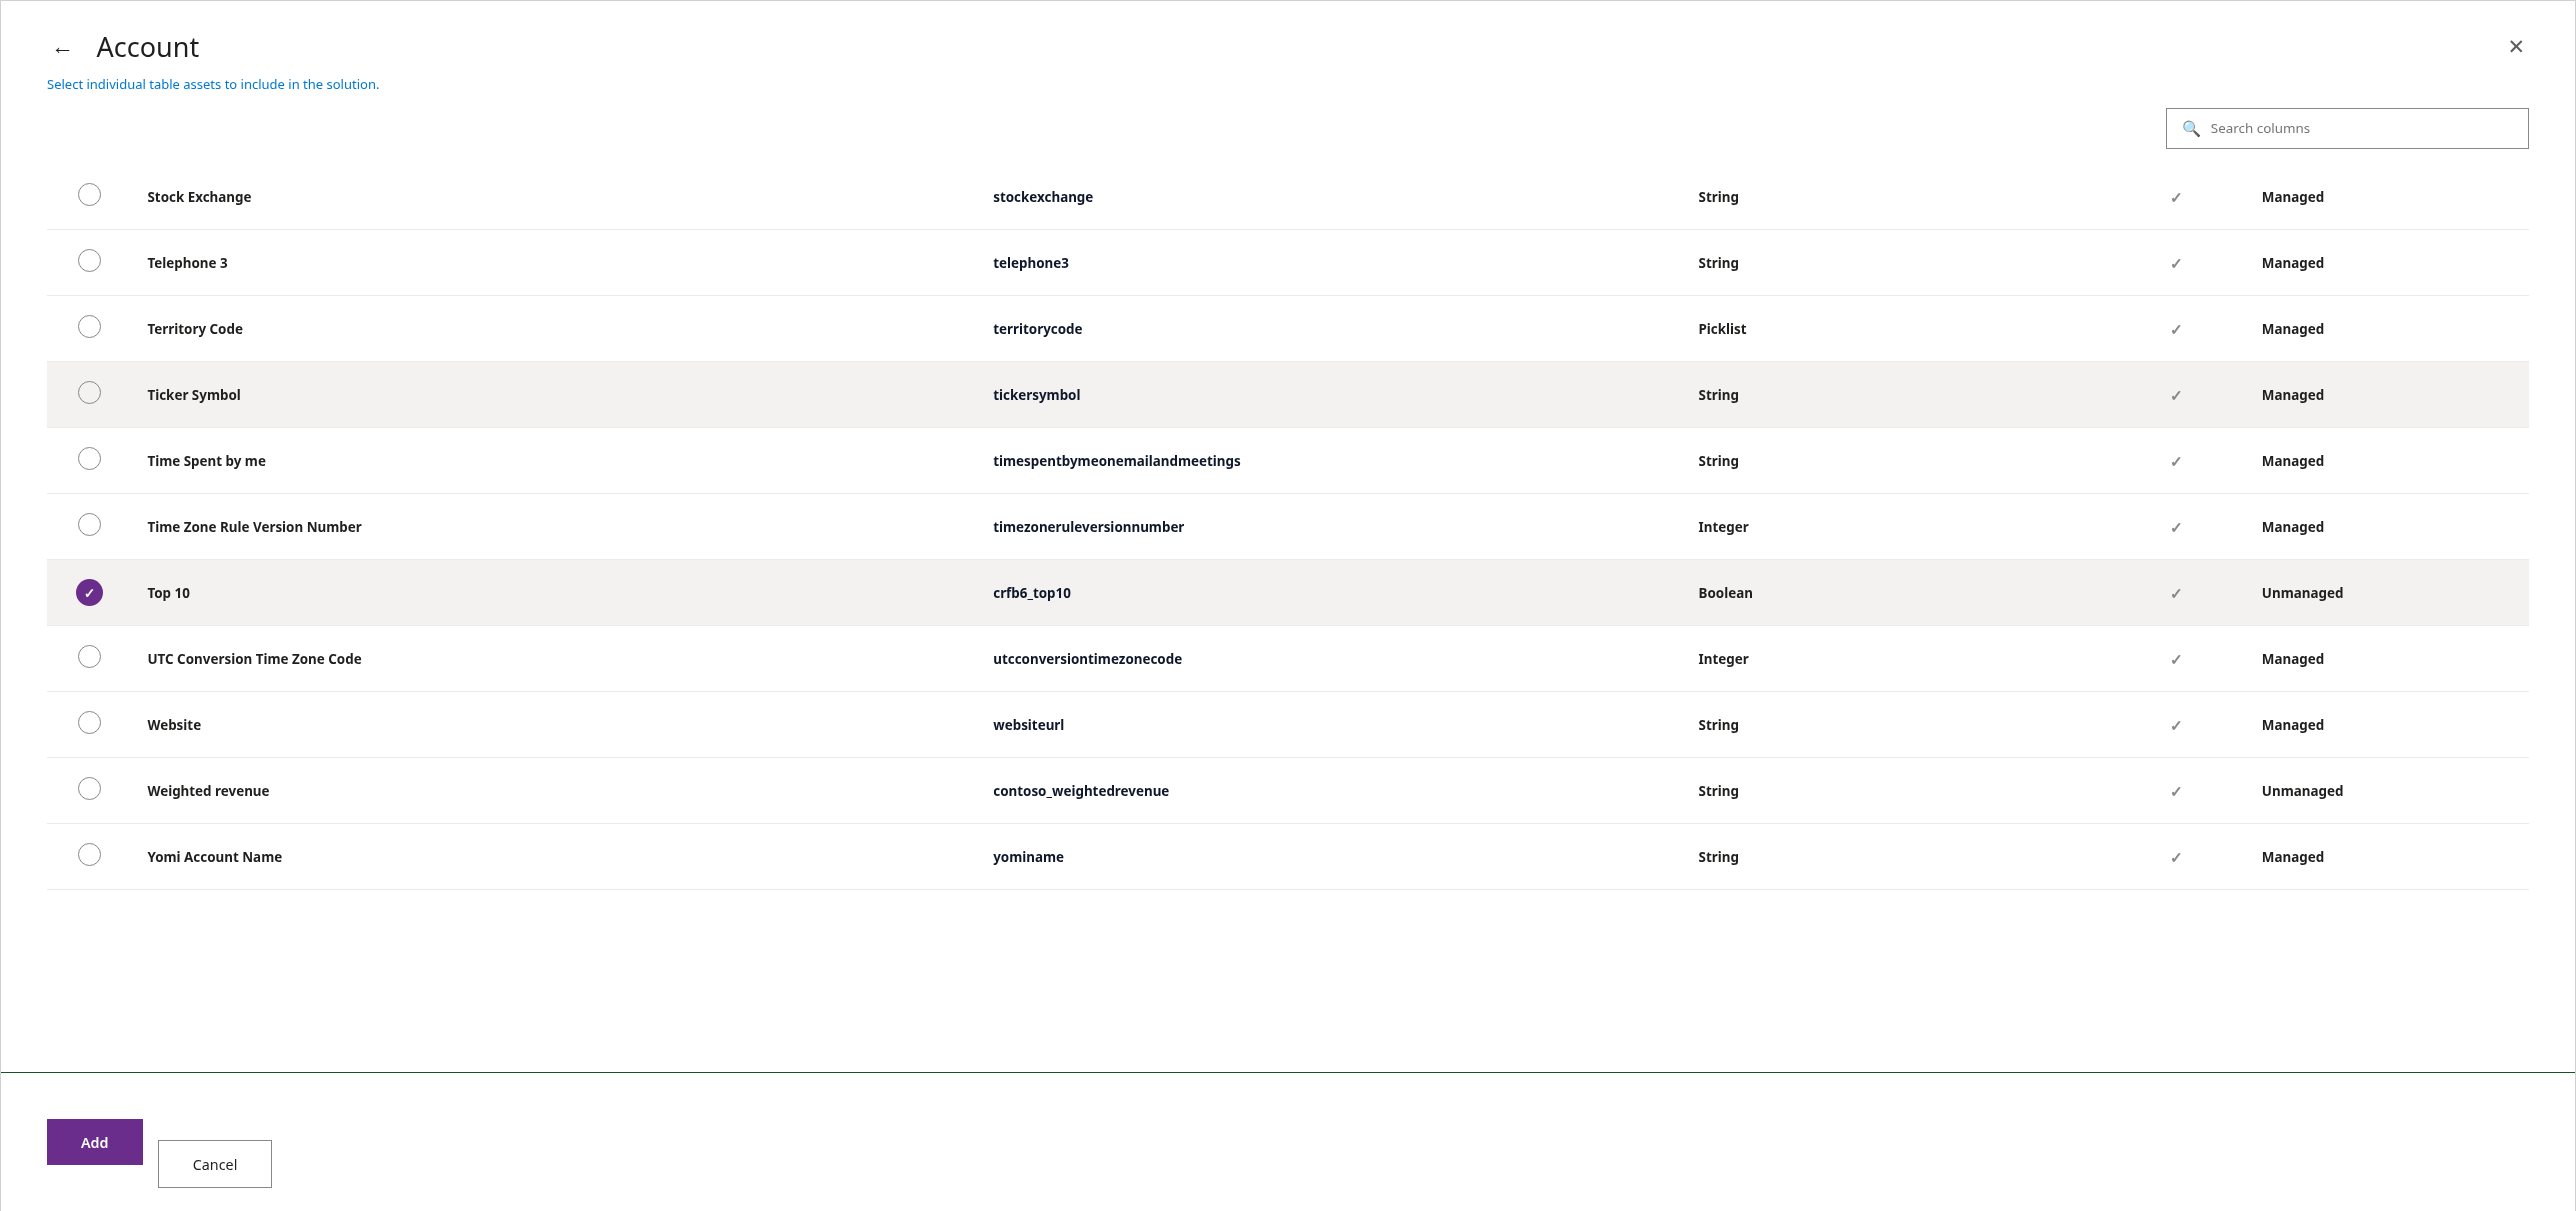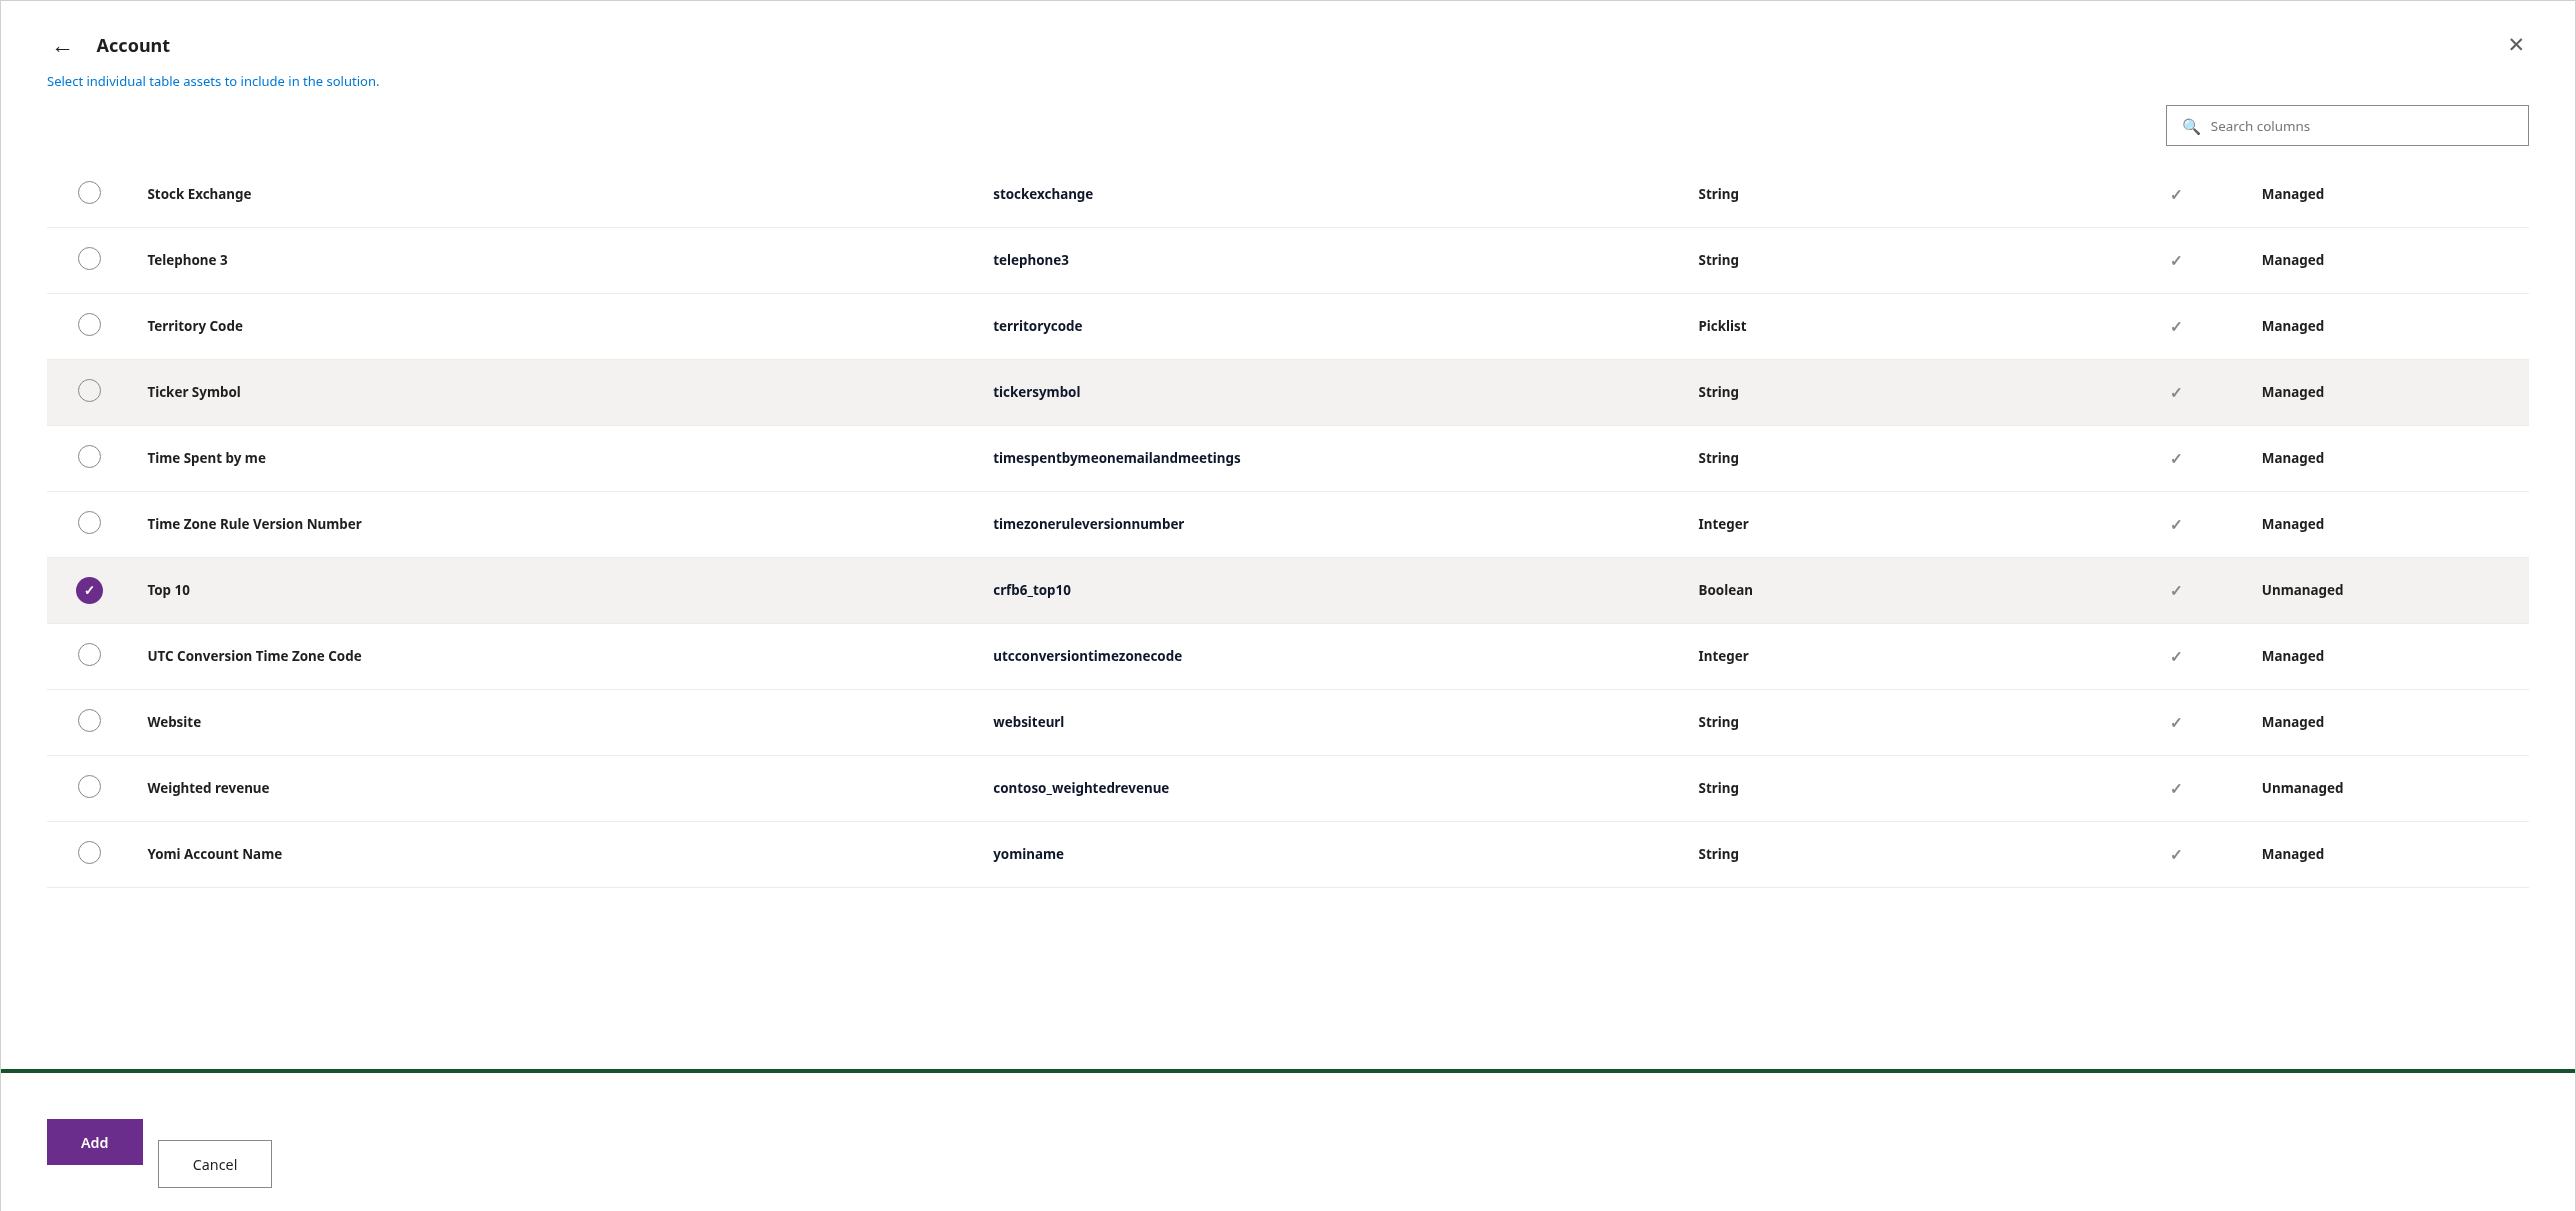"Account" .dialog-title { font-size: 18px -> 27px; font-weight: 700 -> 400 }
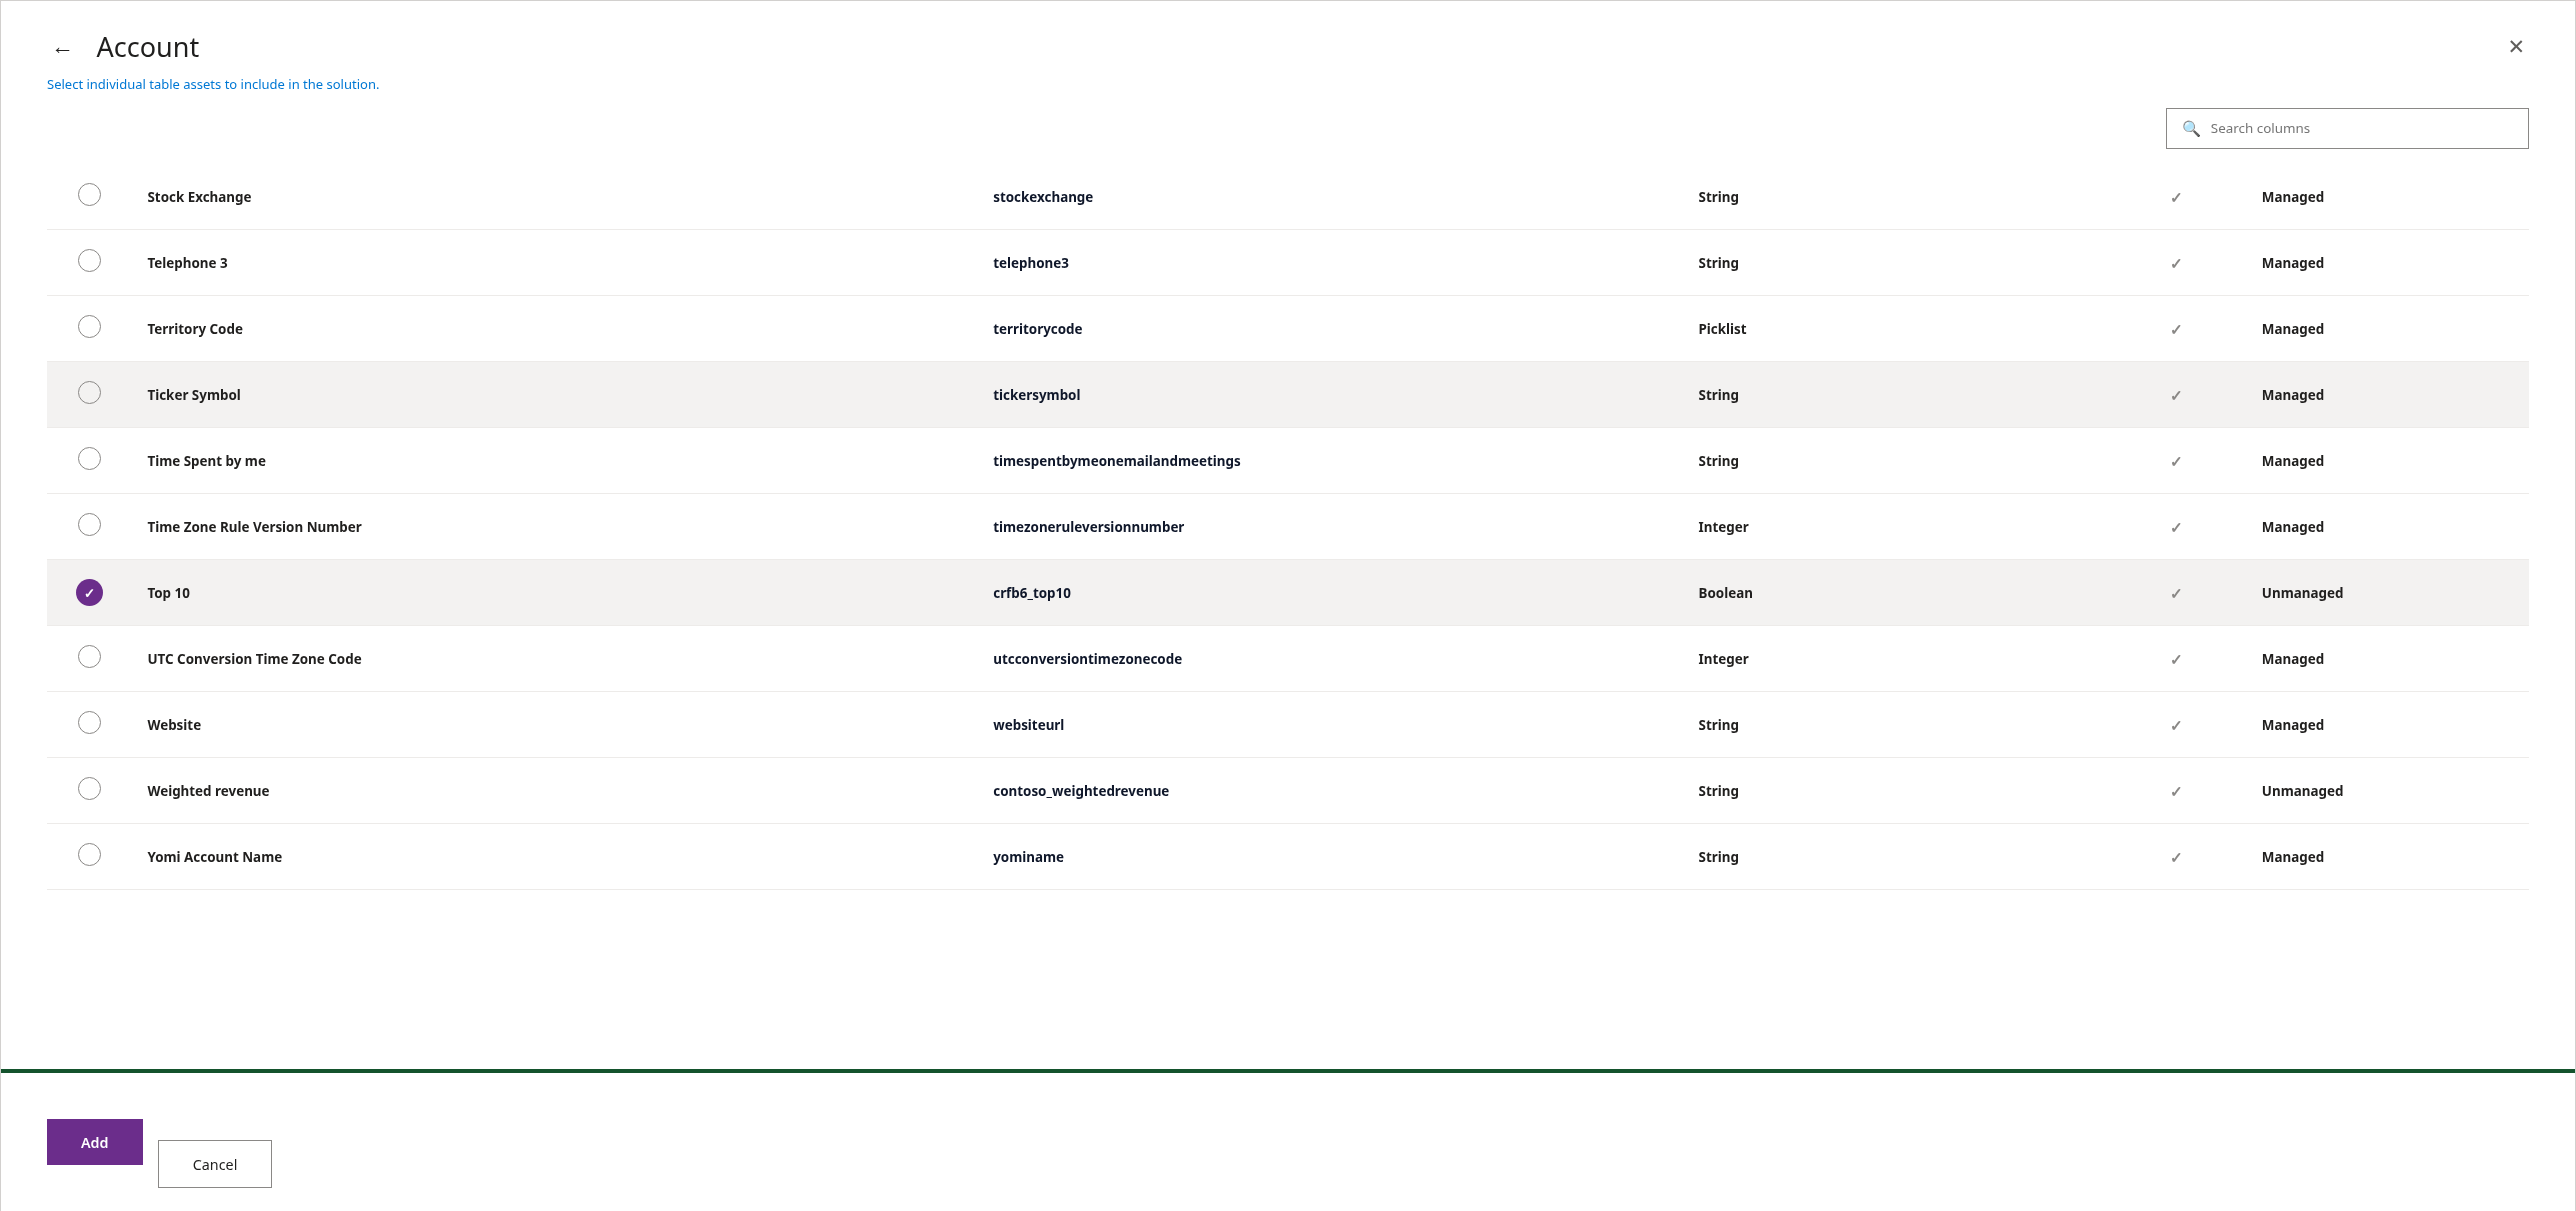"Add" .dialog-footer { border-top: 4px solid #14532d -> 1px solid #14532d }
